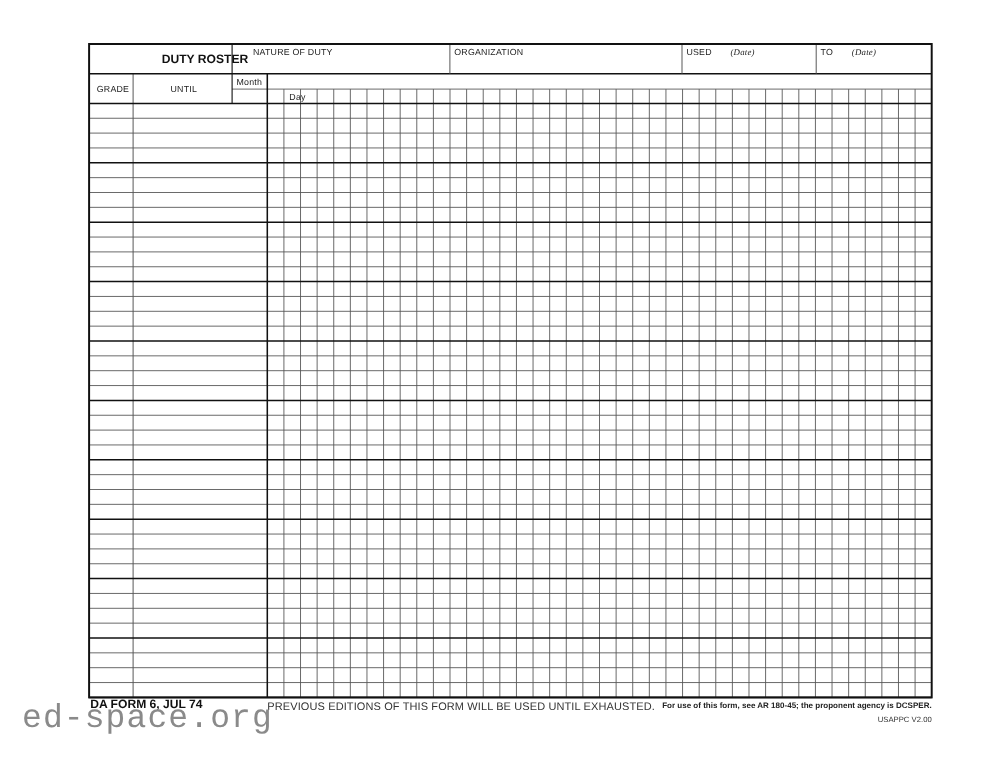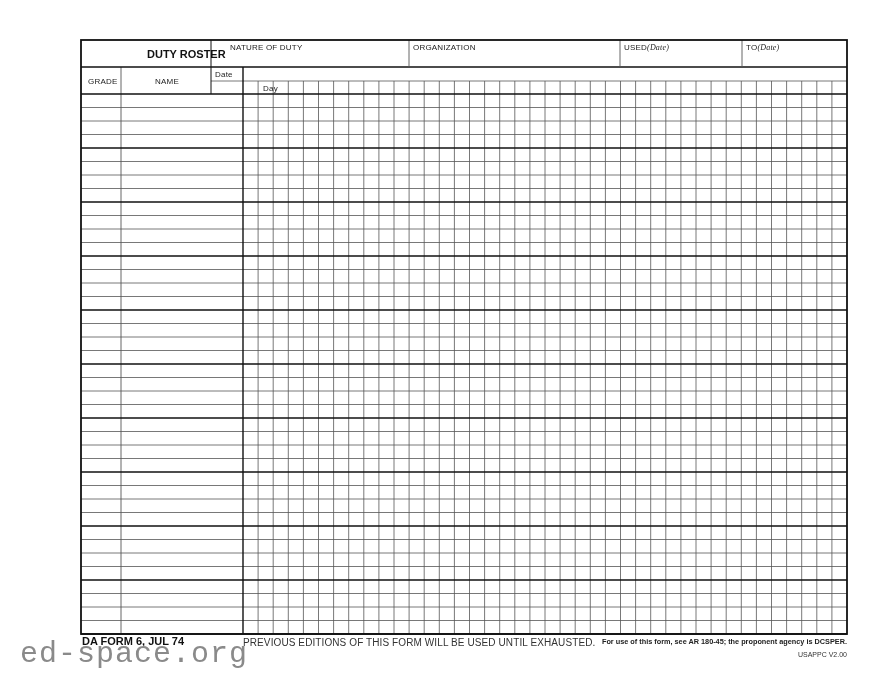"(Date)" .italic { margin-left: 0 -> 17px }
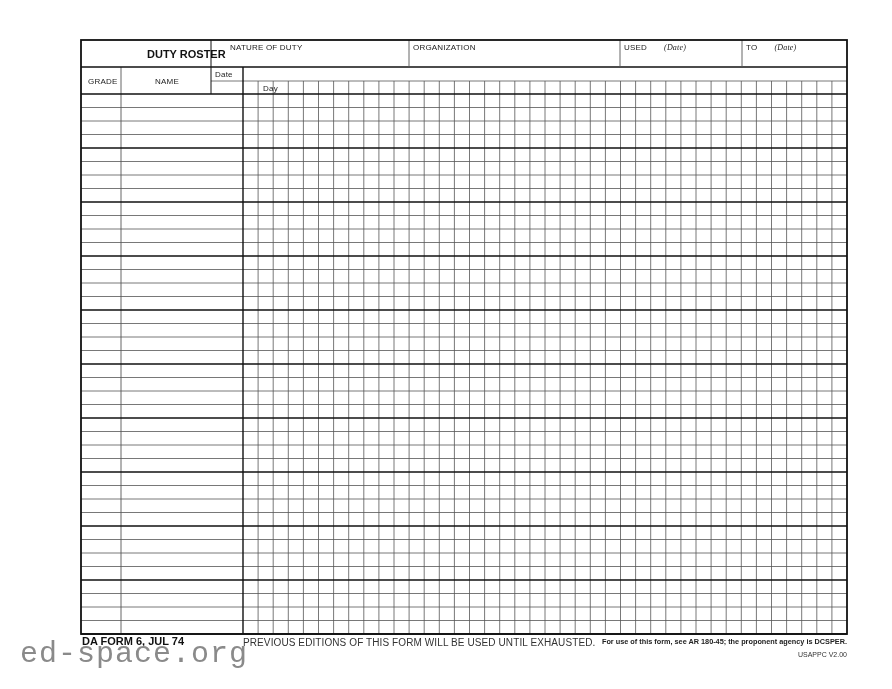"Date" span.lbl { text: Date -> Month }
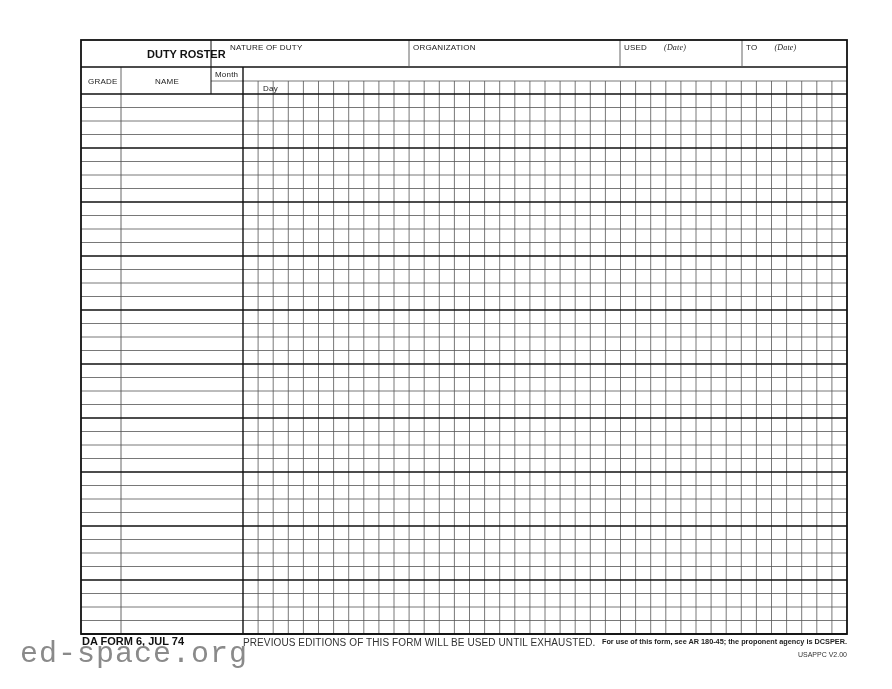"NAME" span.lbl { text: NAME -> UNTIL }
